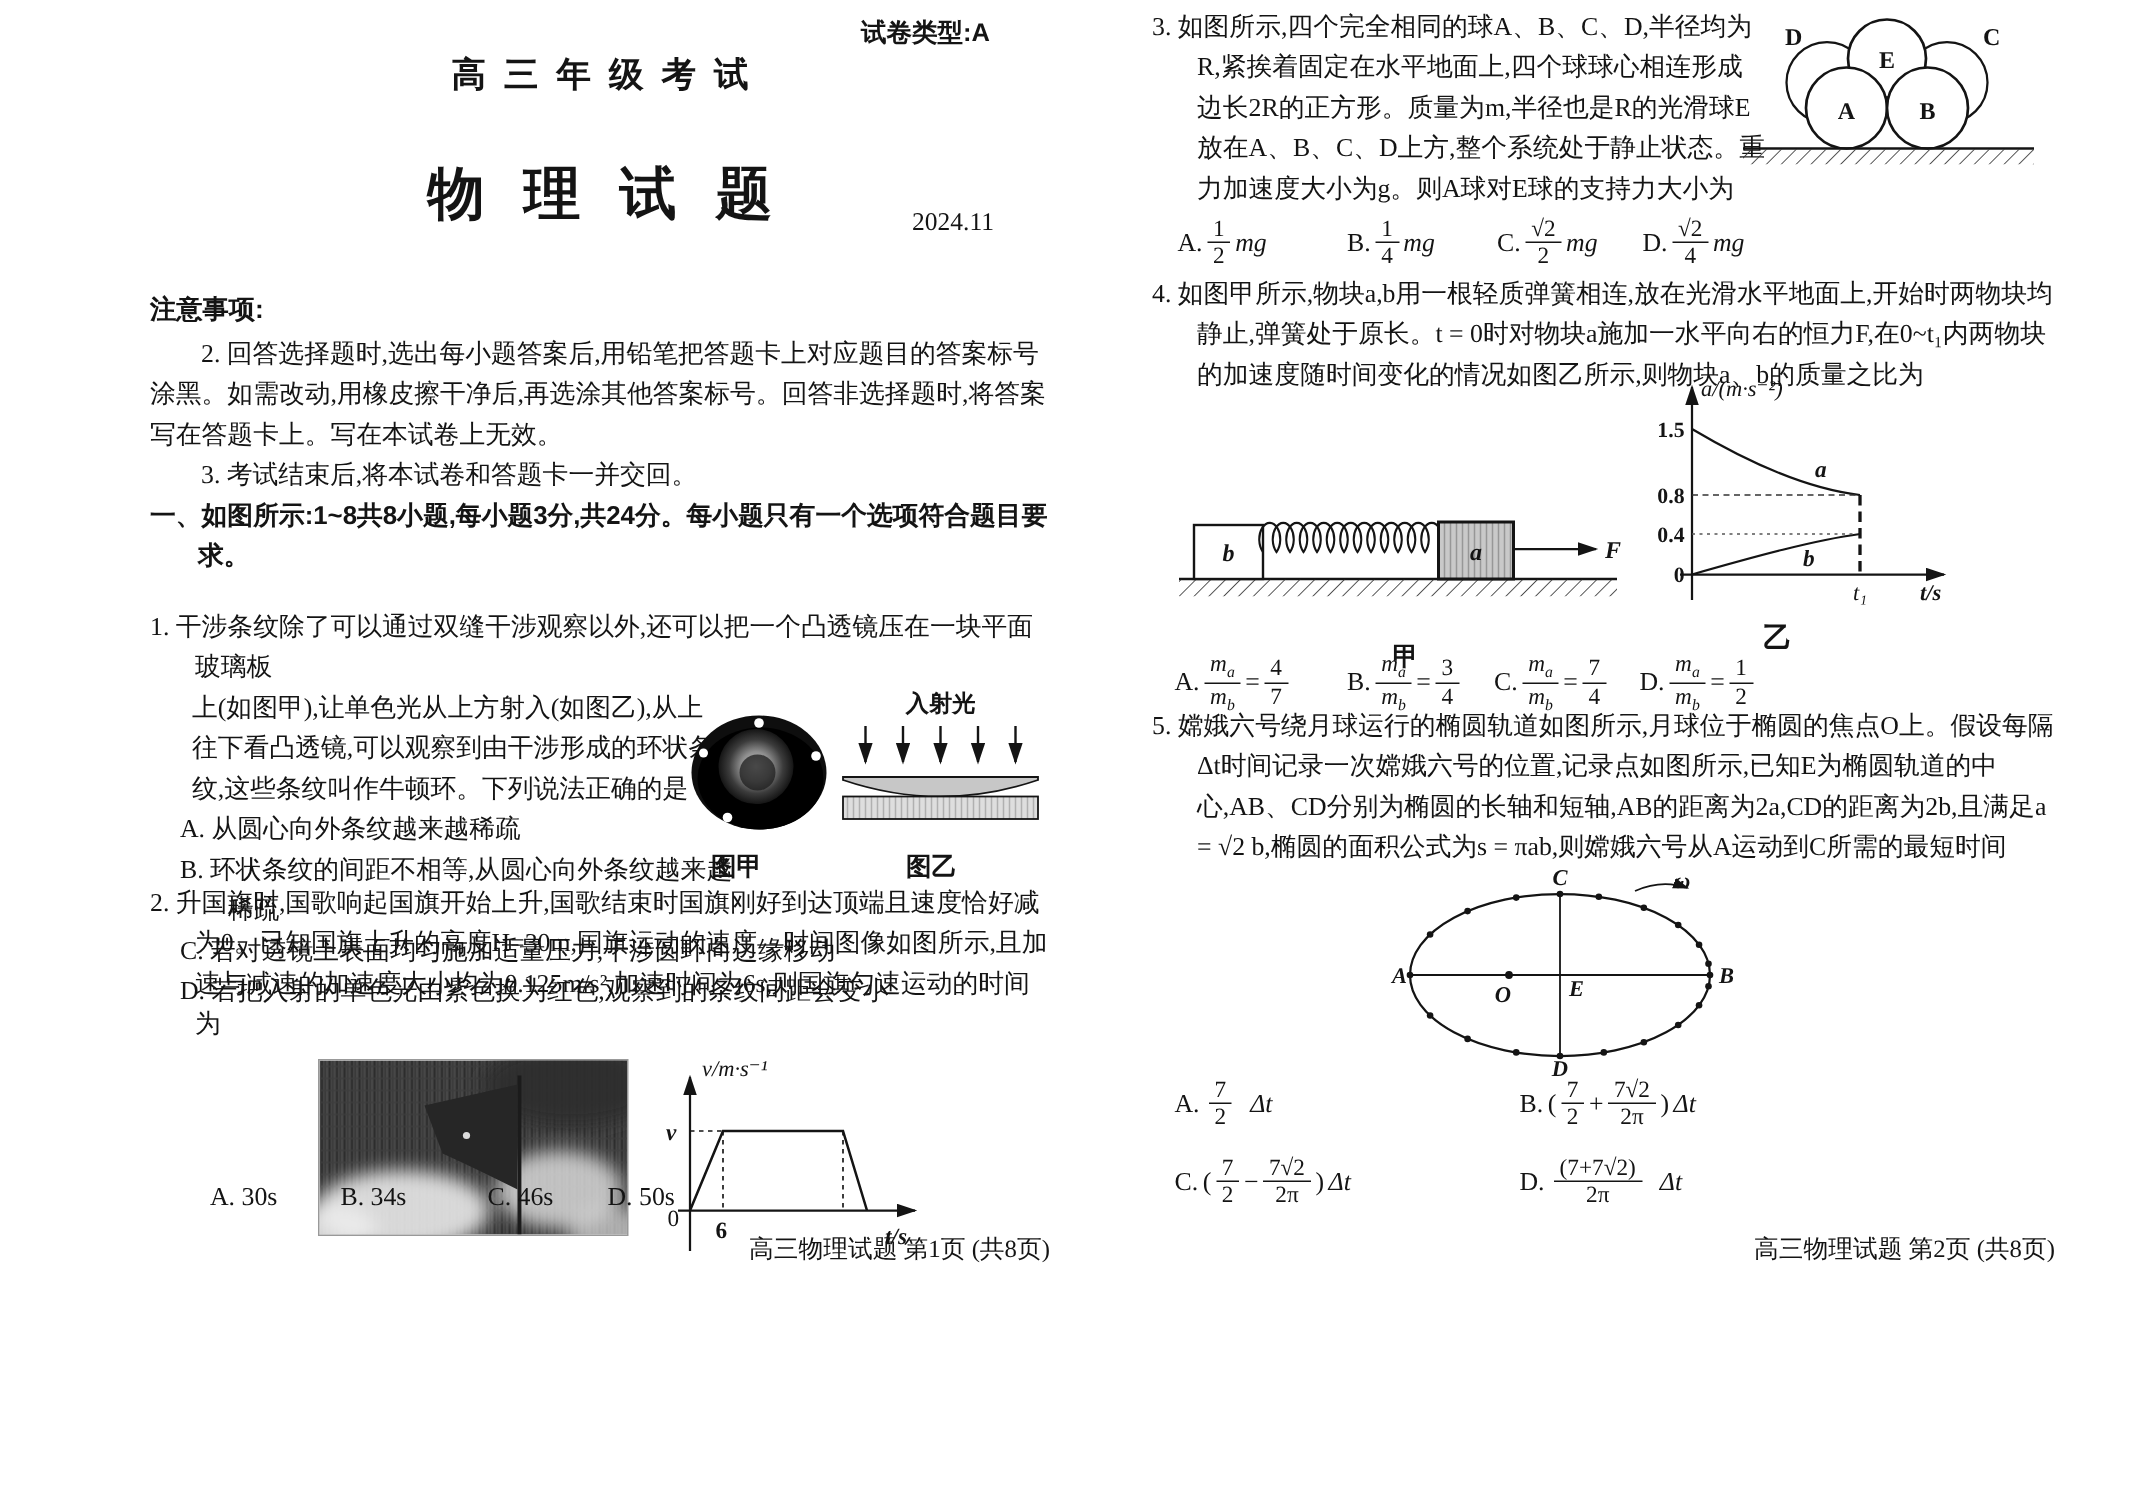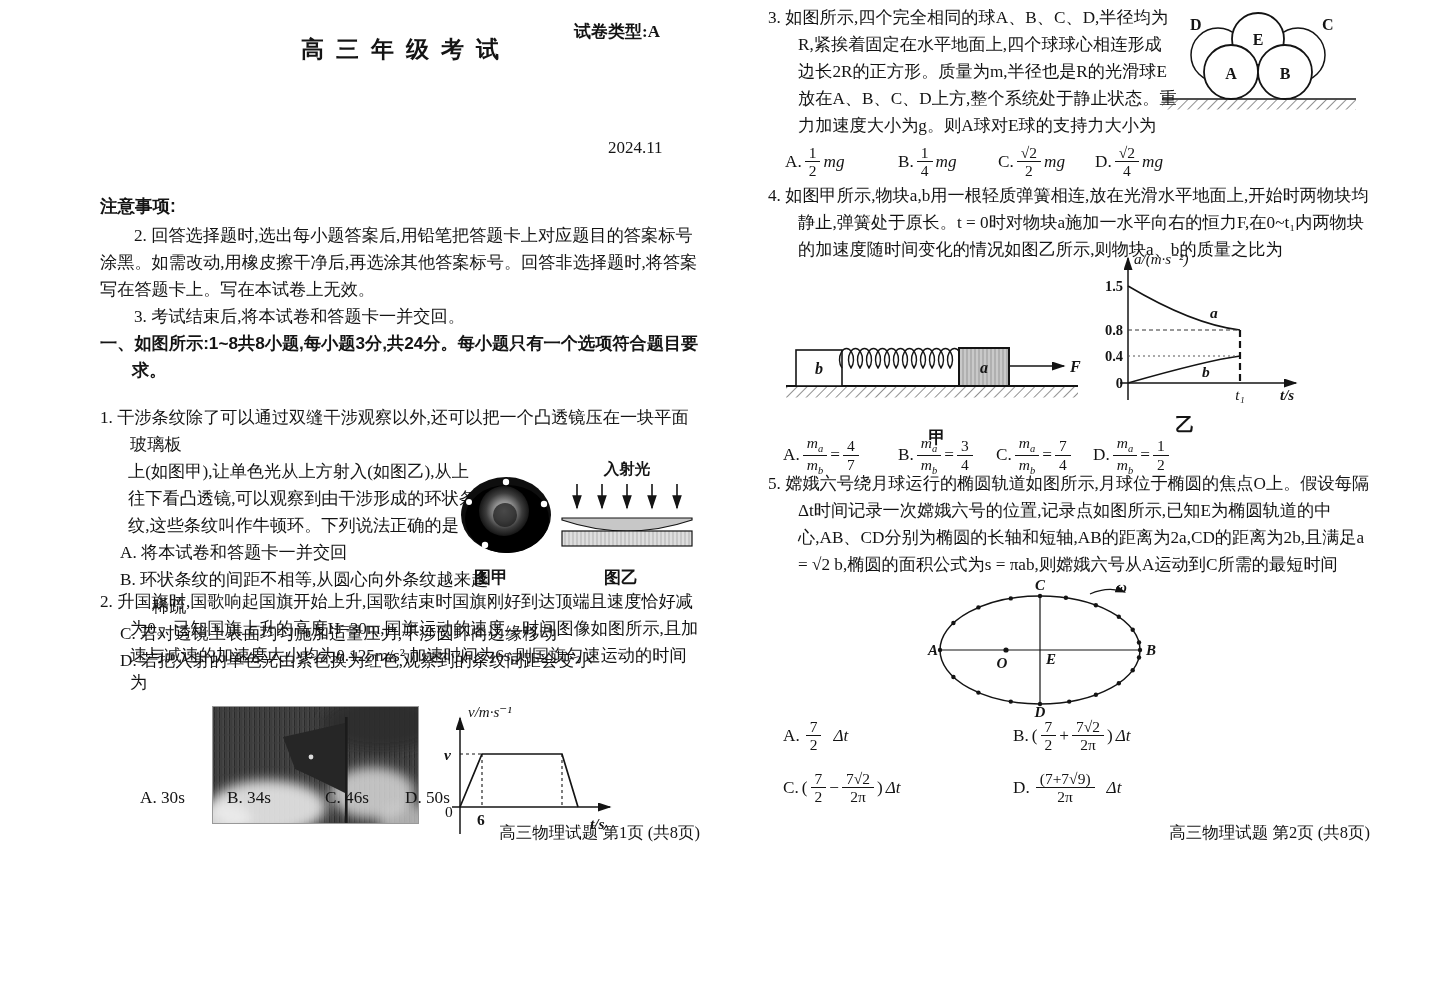"试卷类型:A" .ptype { font-family: Liberation Serif, serif -> none; top: 20px -> 10px }
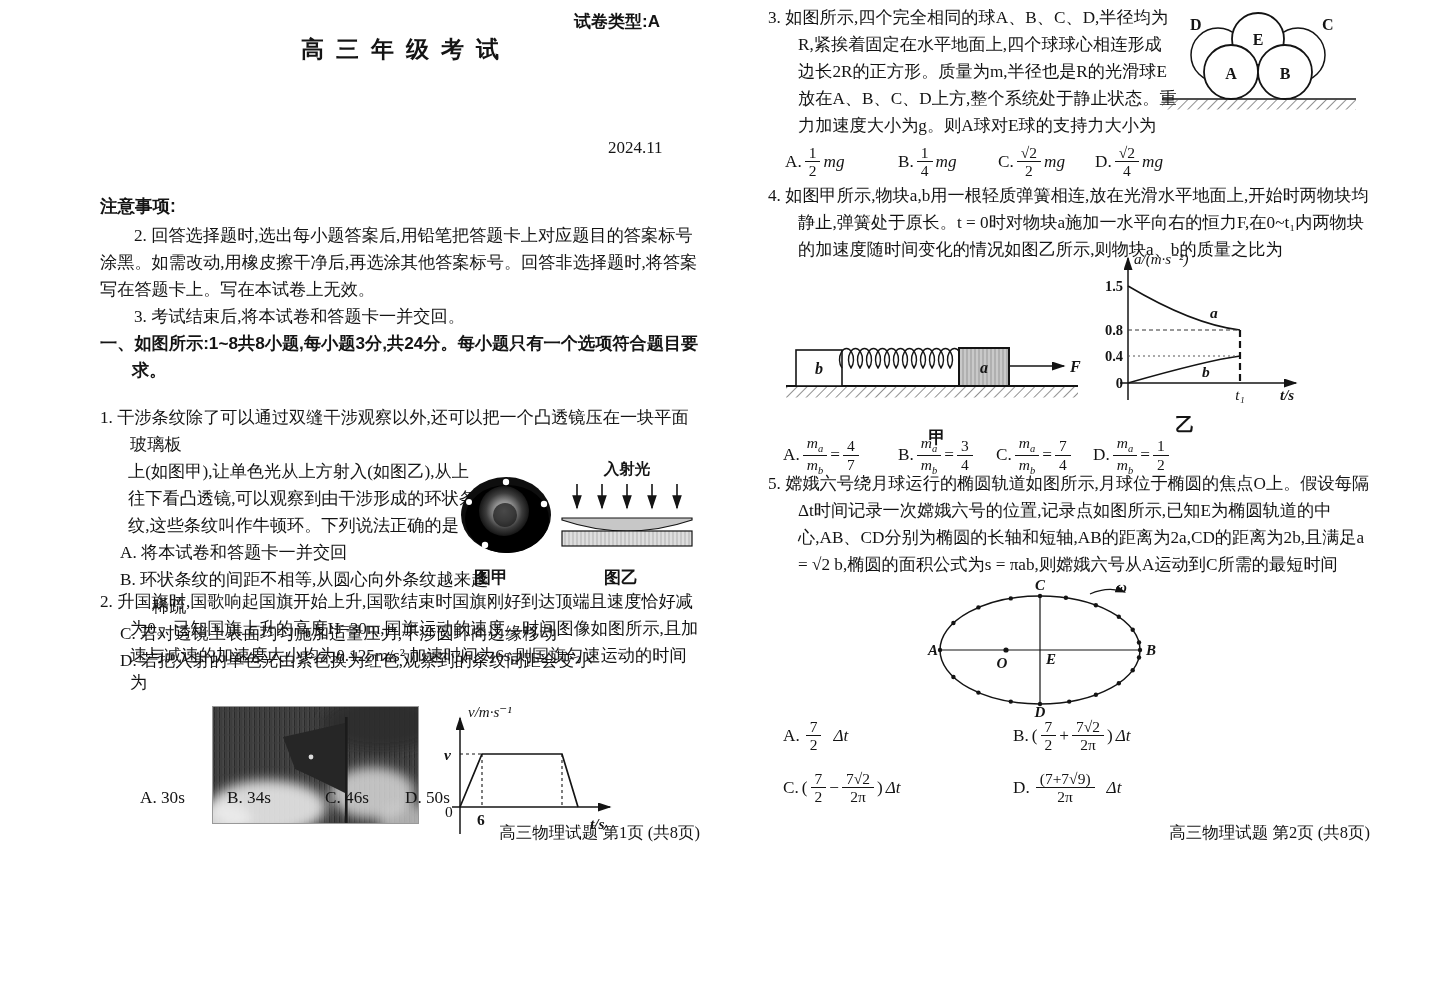"物理试题" div.subject { html: none -> <div>物理试题</div> }
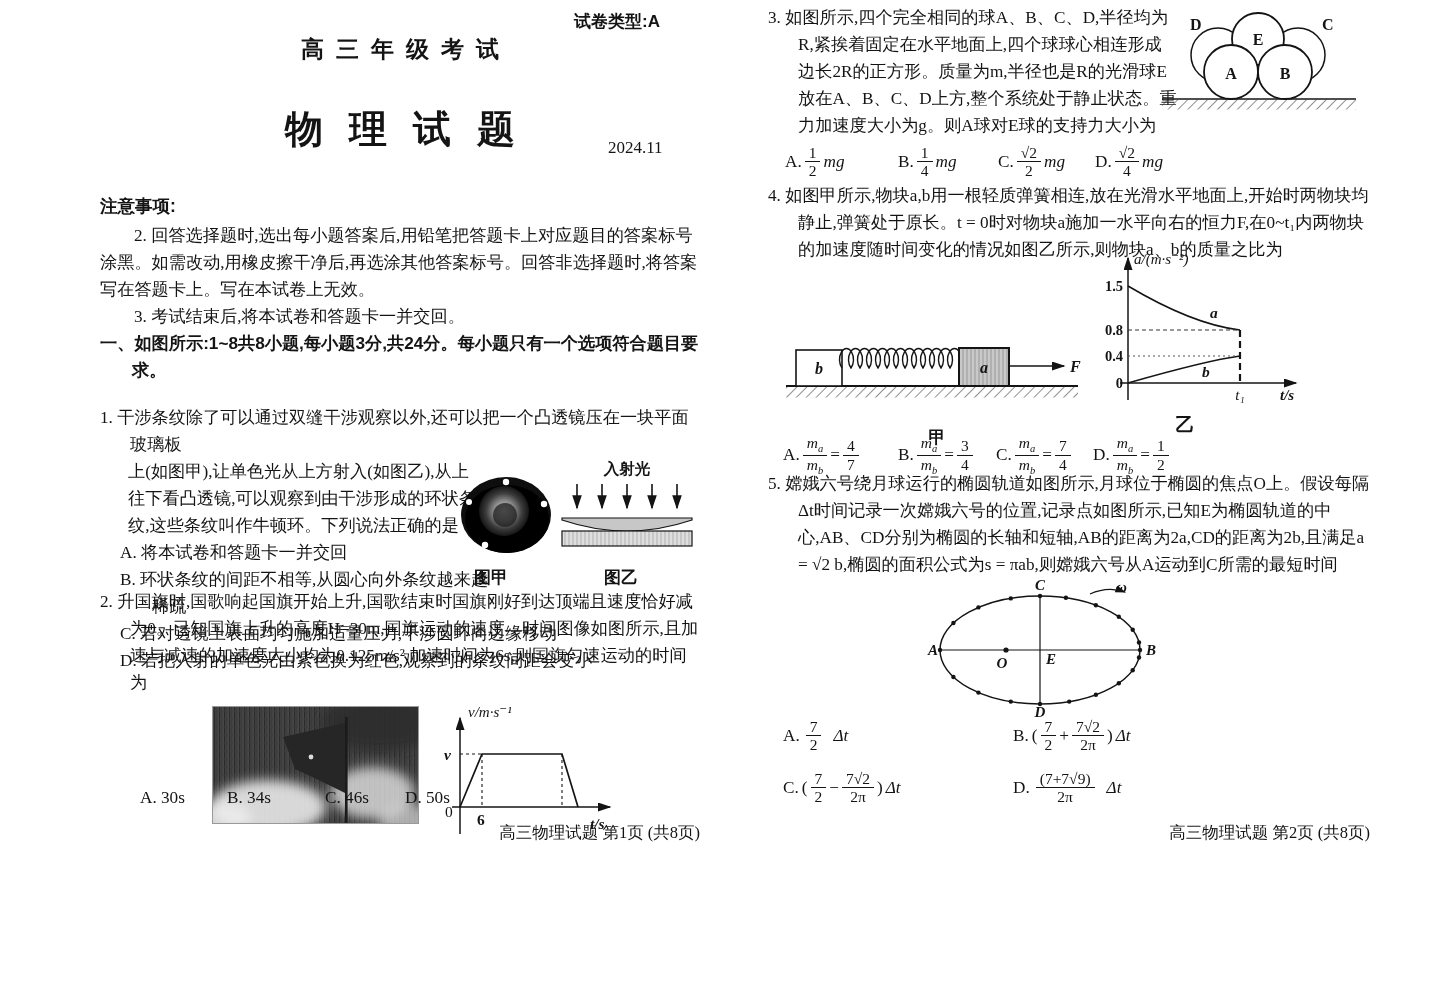"A. 将本试卷和答题卡一并交回" p.opt { text: 将本试卷和答题卡一并交回 -> 从圆心向外条纹越来越稀疏 }
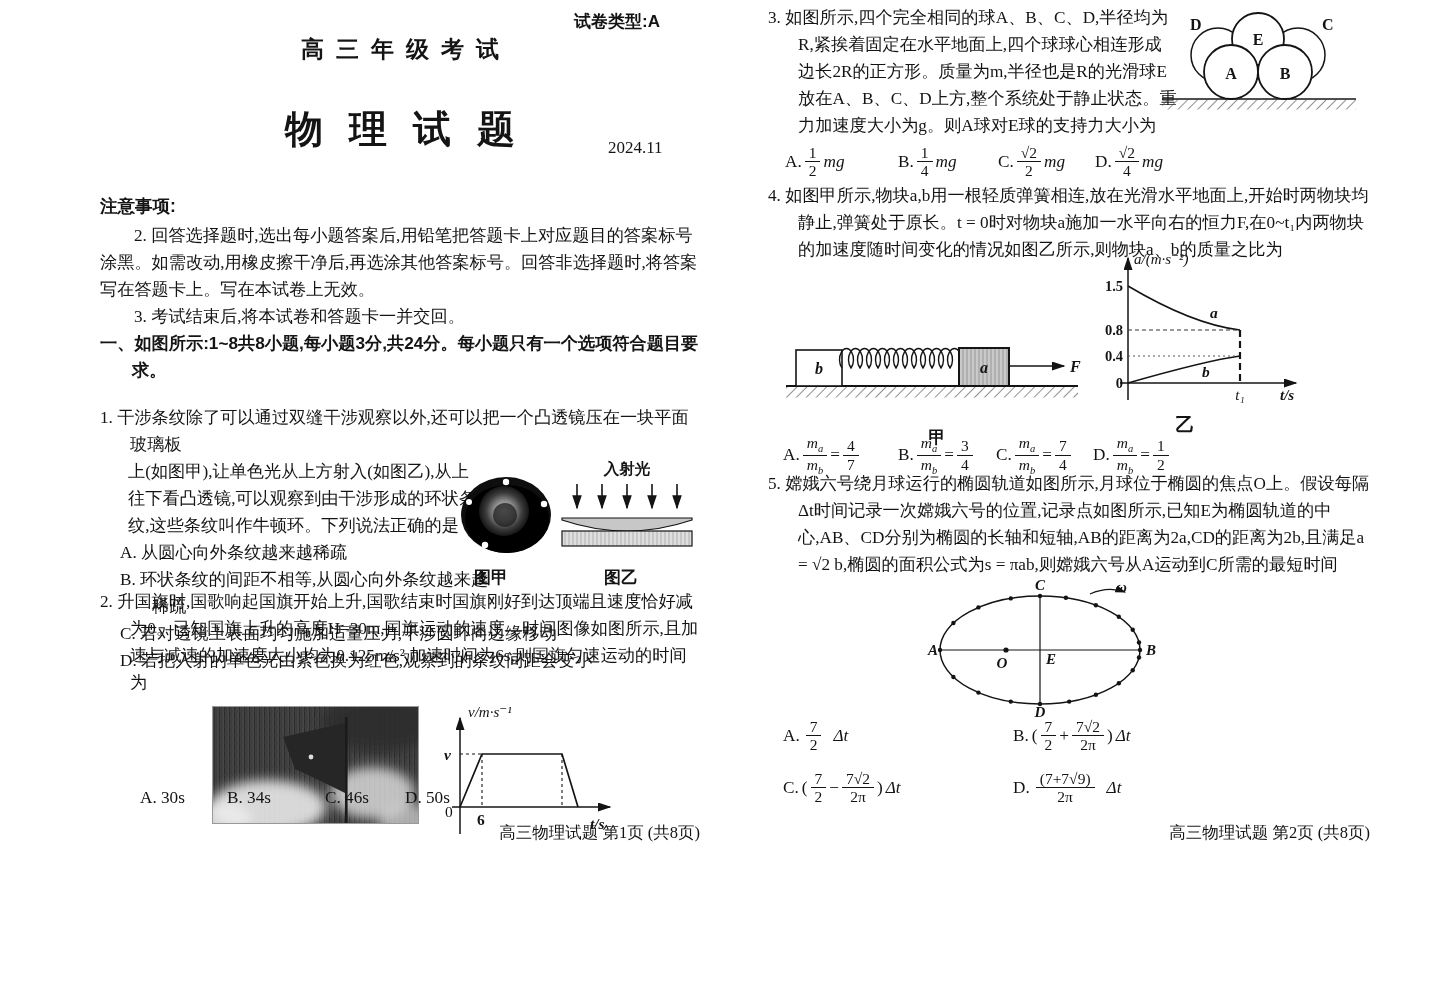"(7+7√9)" span.num { text: 9 -> 2 }
